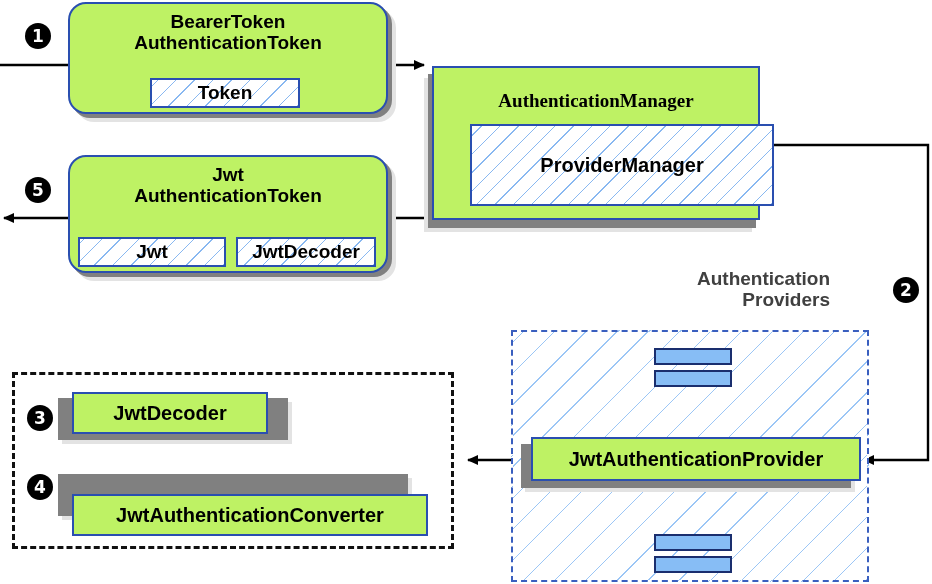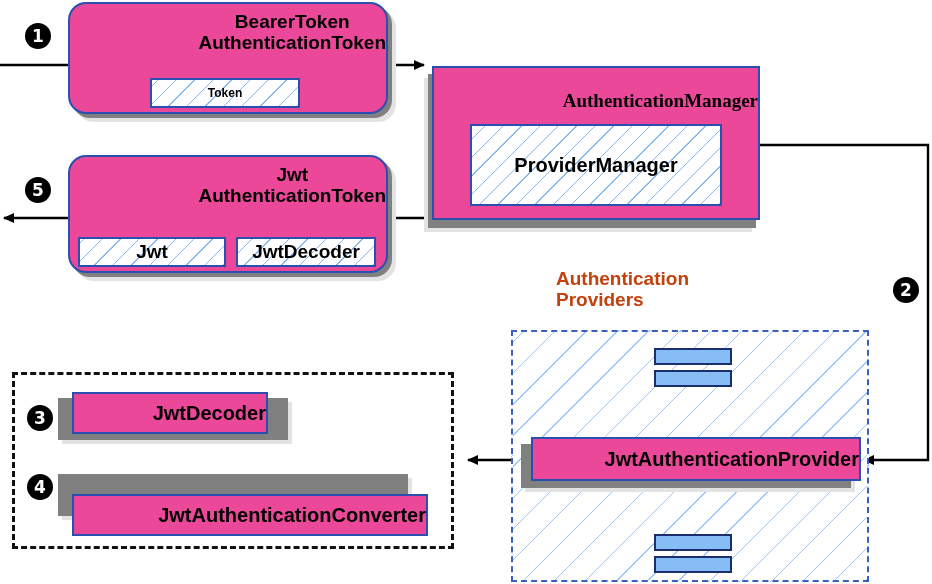"BearerToken" .bluebox { align-items: flex-end -> center; background: #ec4899 -> #bef264 }
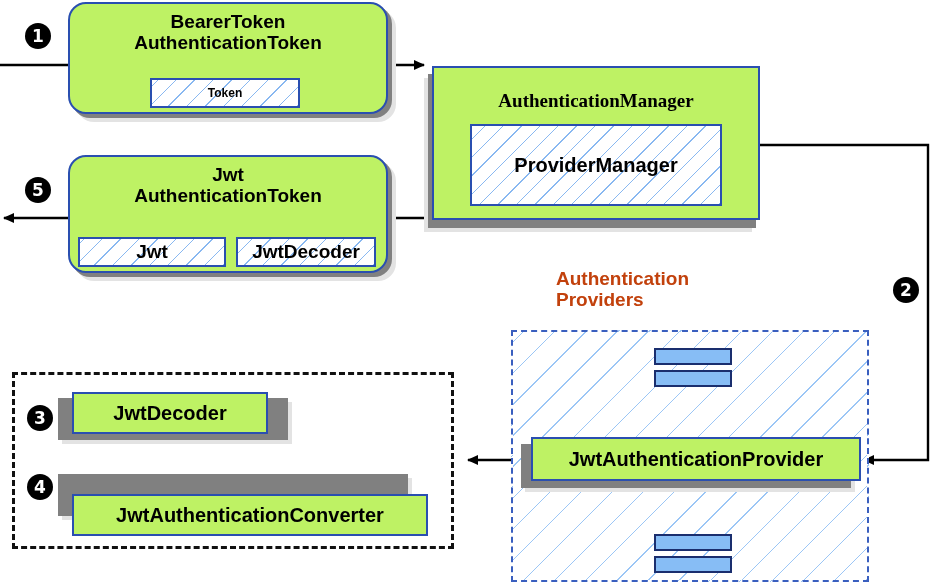"Token" div.hatchbox { font-size: 12px -> 19px }
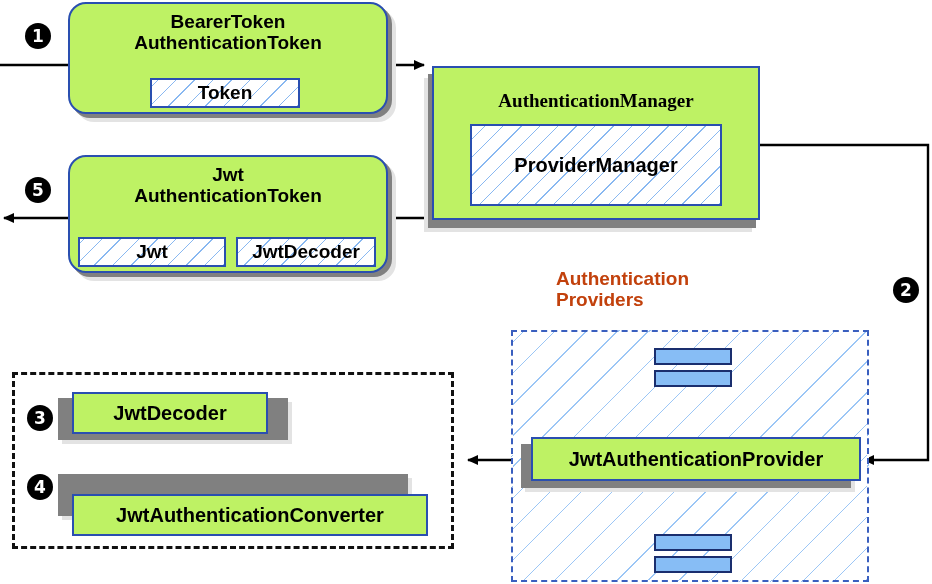"ProviderManager" div.hatchbox { width: 252px -> 304px }
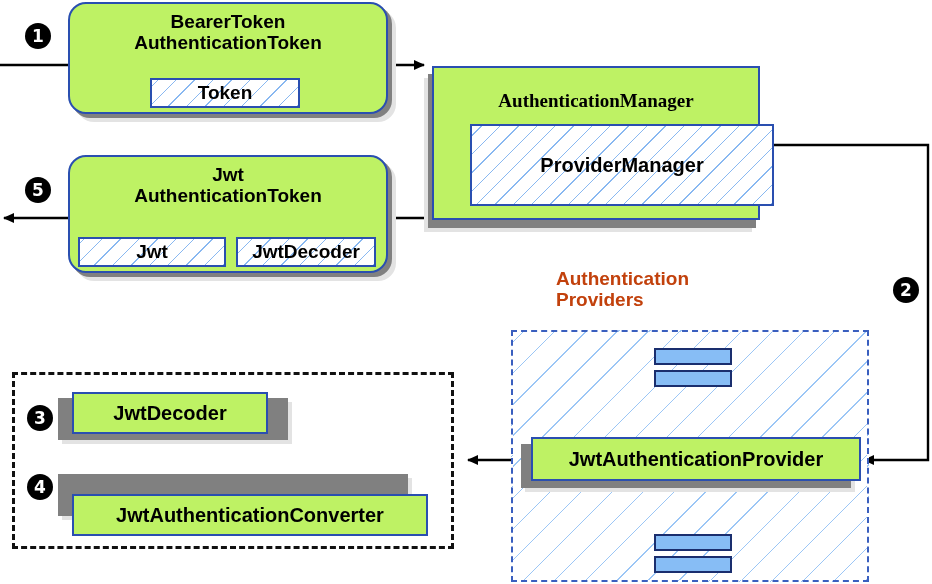"Authentication" .caption { color: #c2410c -> #404040; text-align: left -> right }
